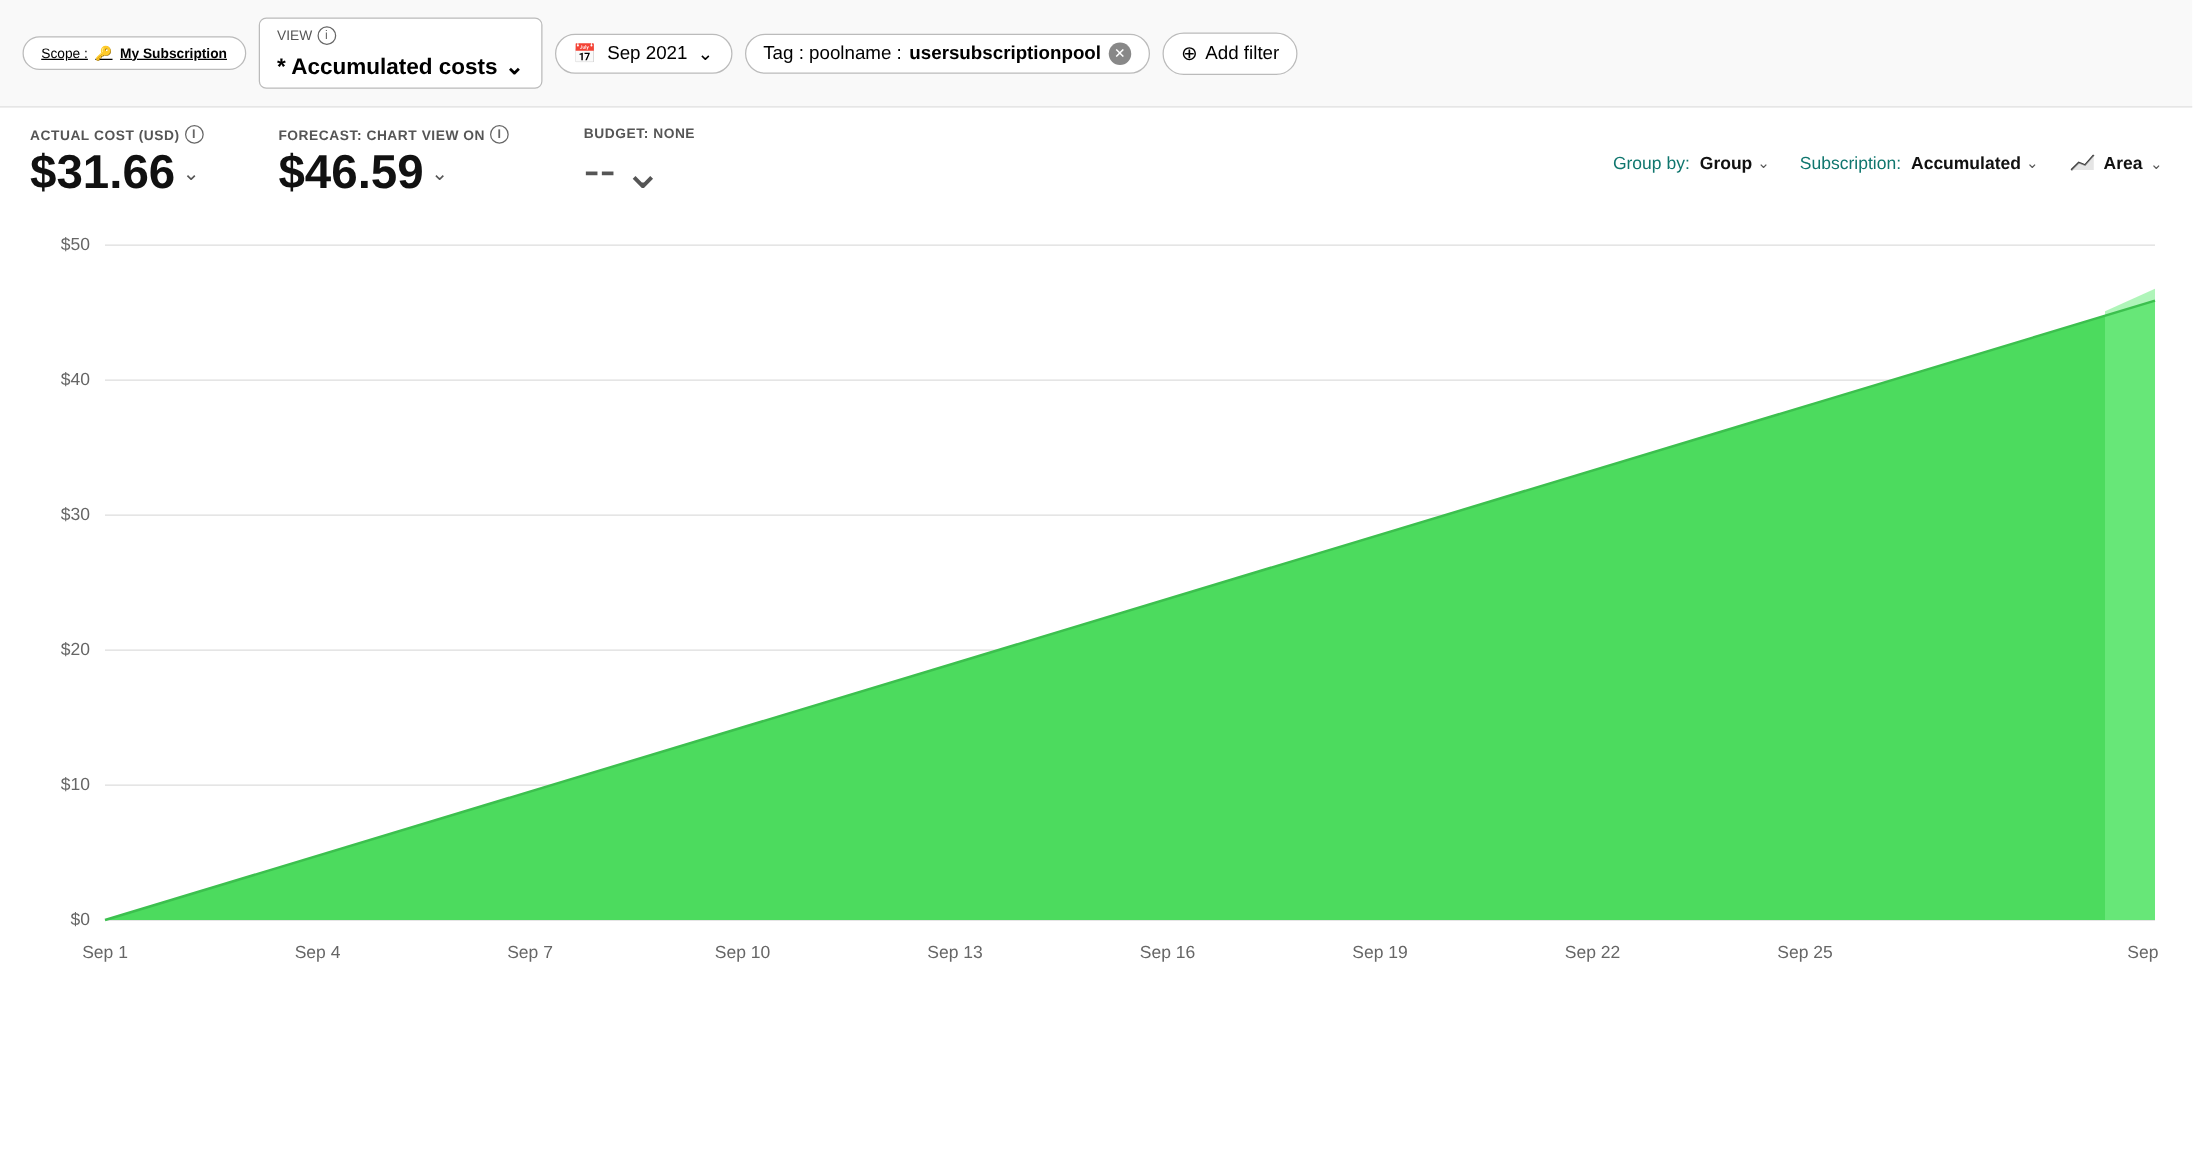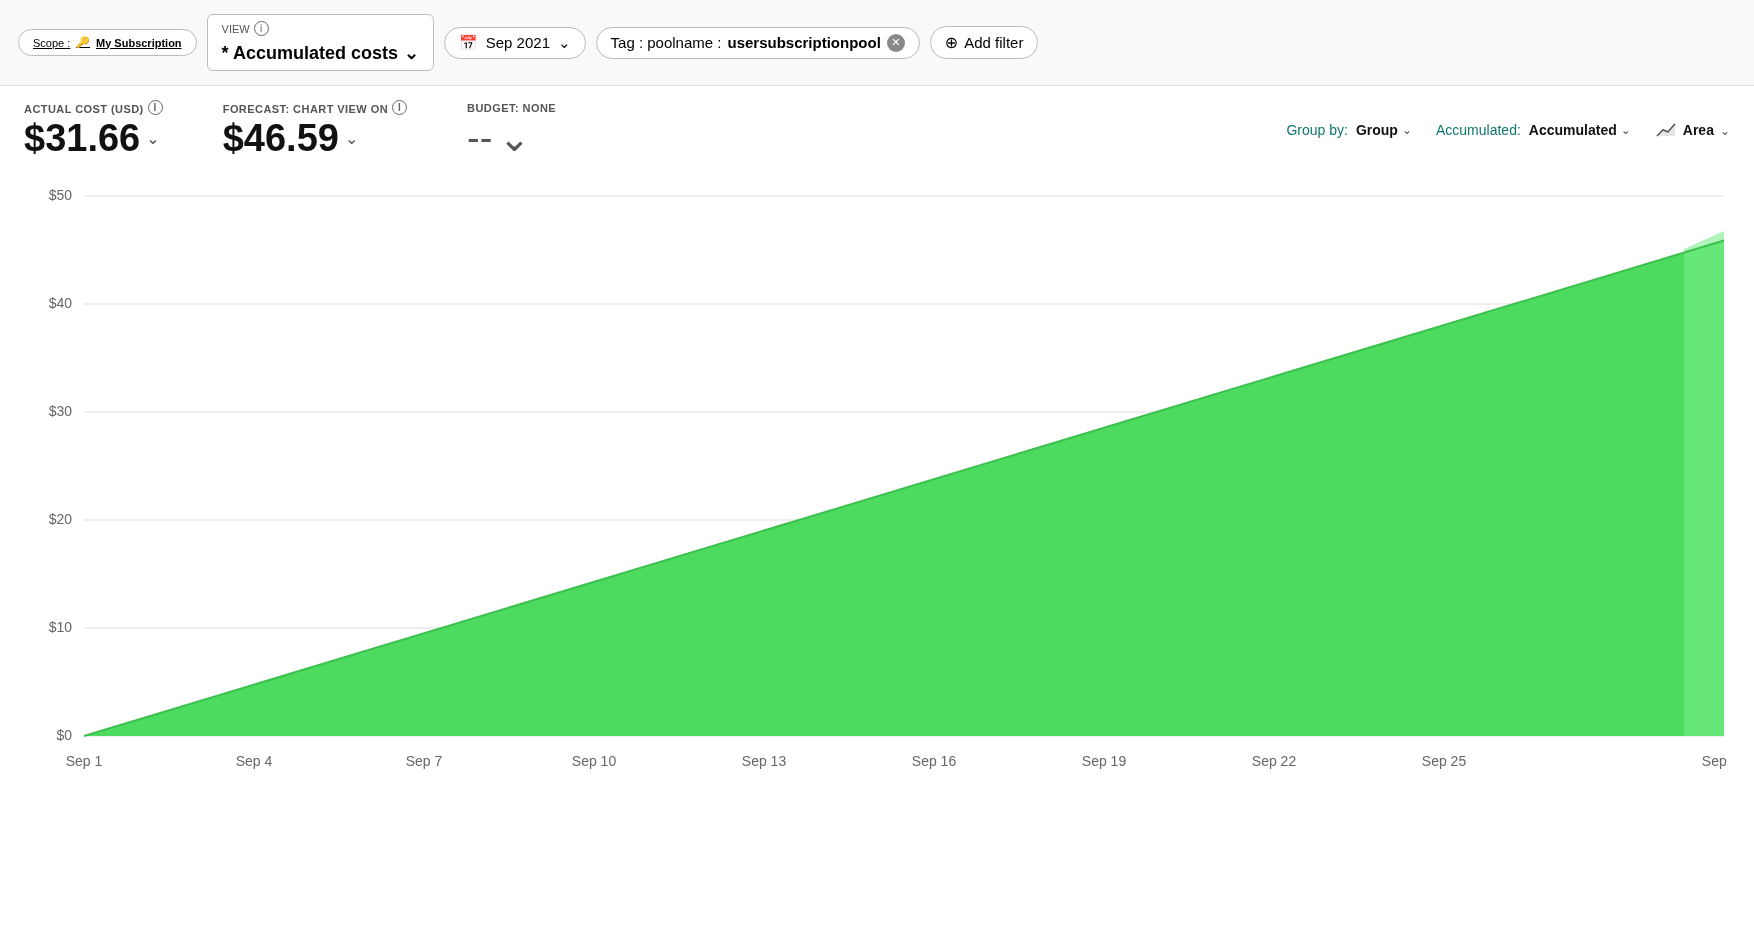"Accumulated:" span.ctrl-label { text: Accumulated -> Subscription }
